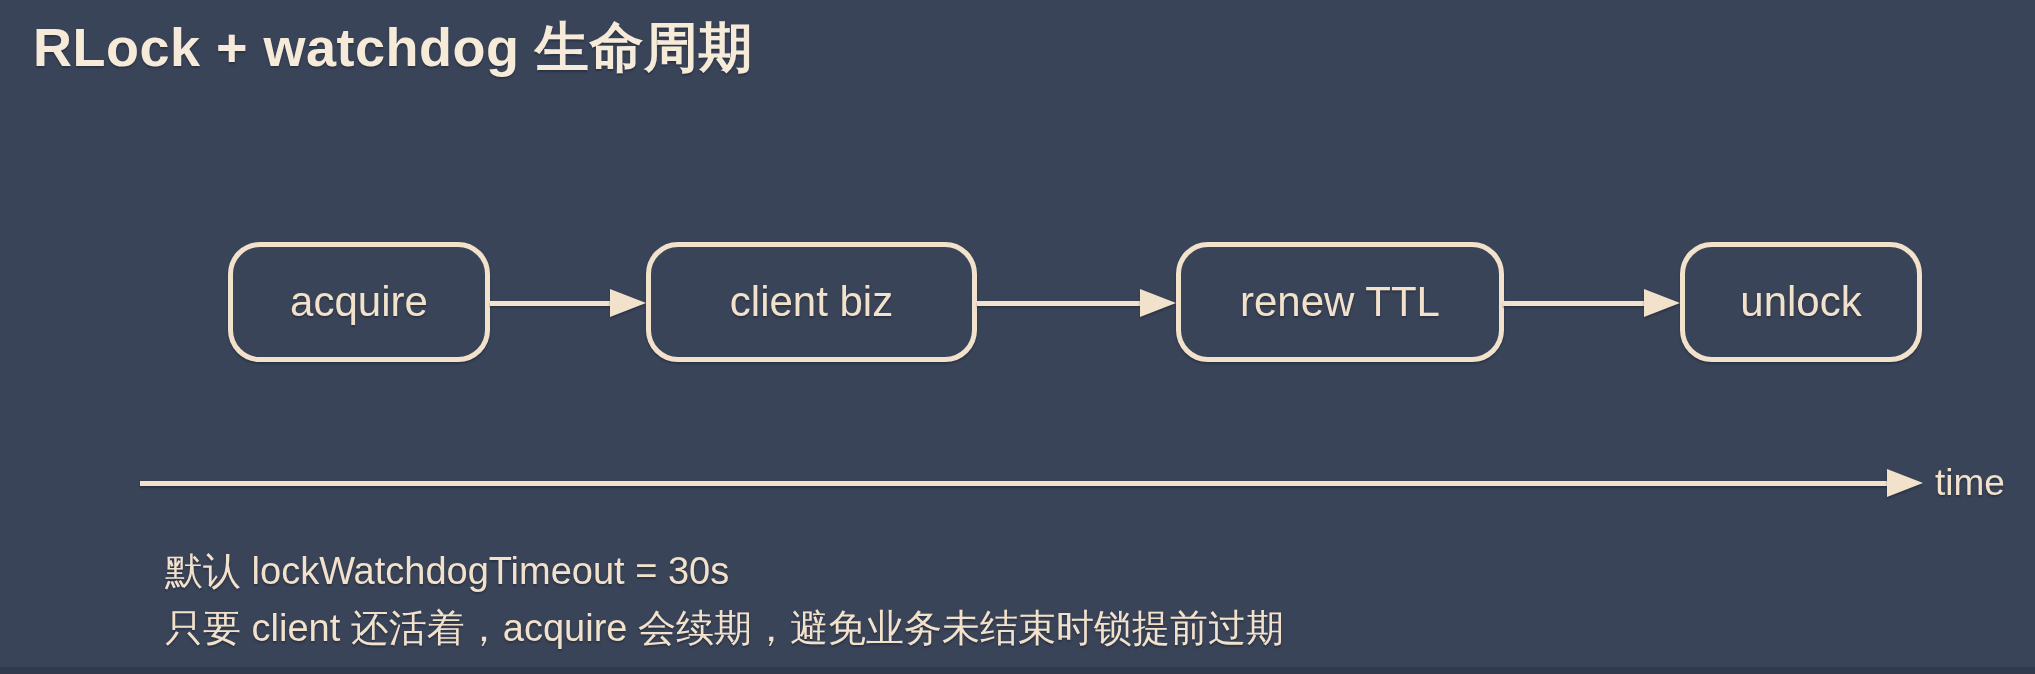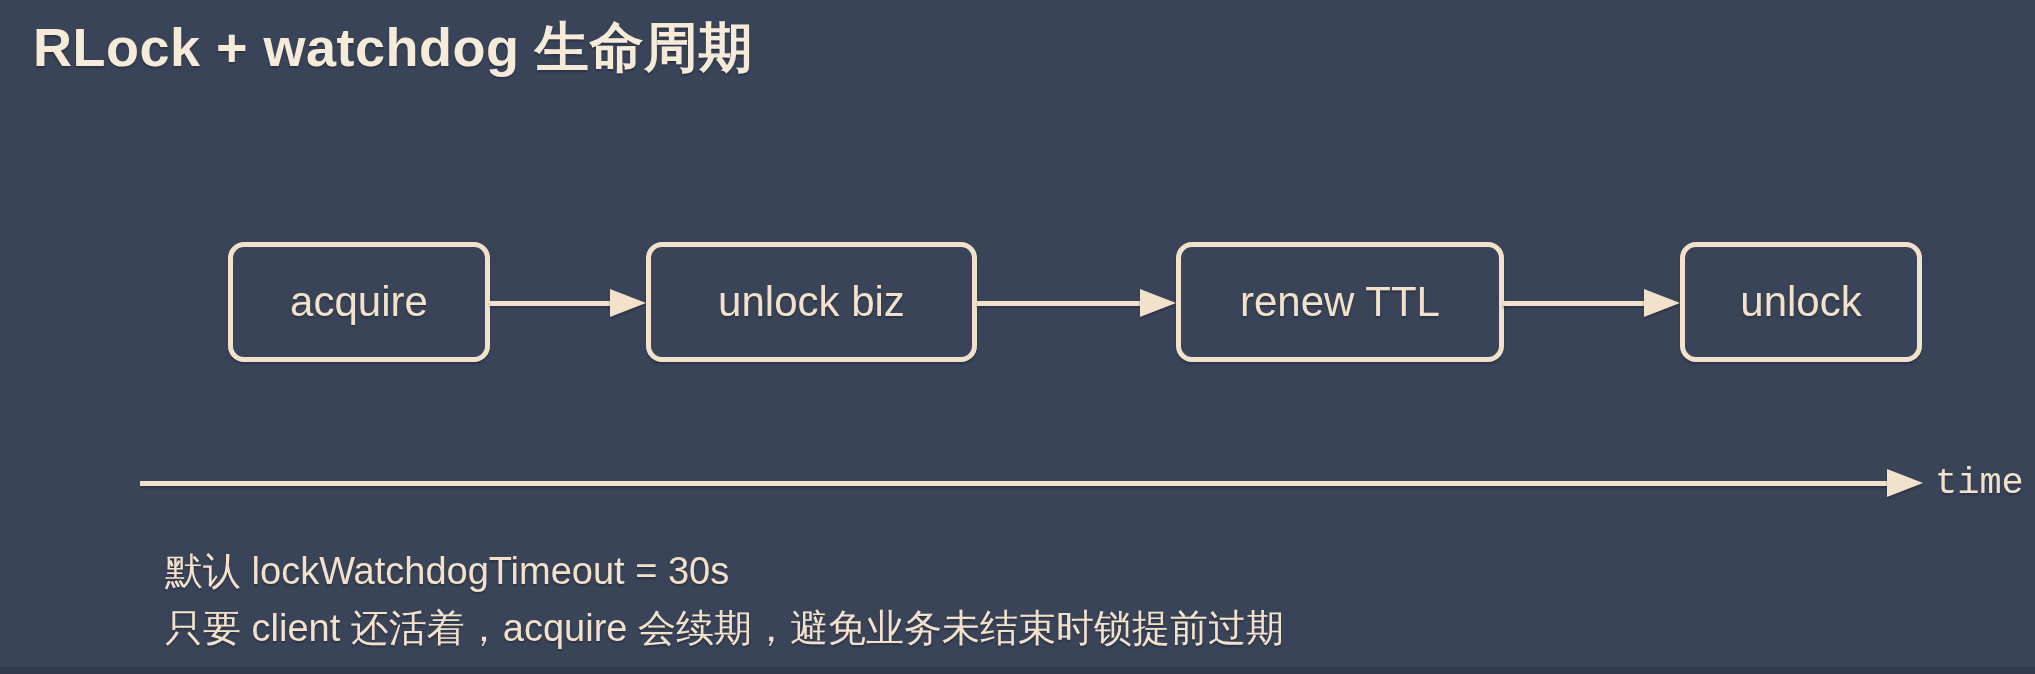"acquire" .node { border-radius: 16px -> 32px }
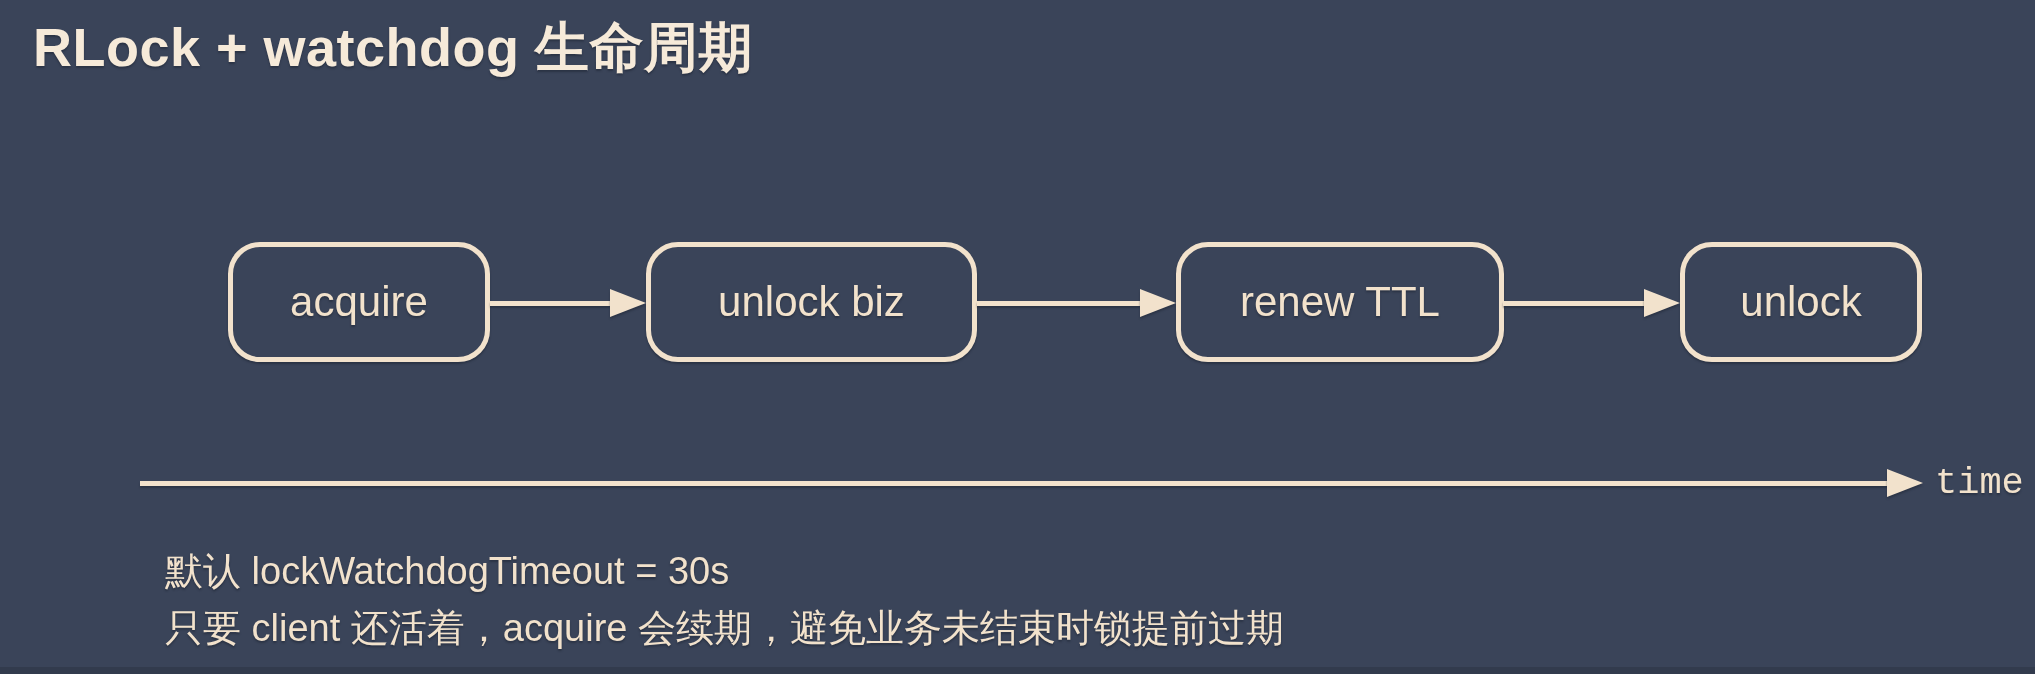"unlock biz" span { text: unlock -> client }
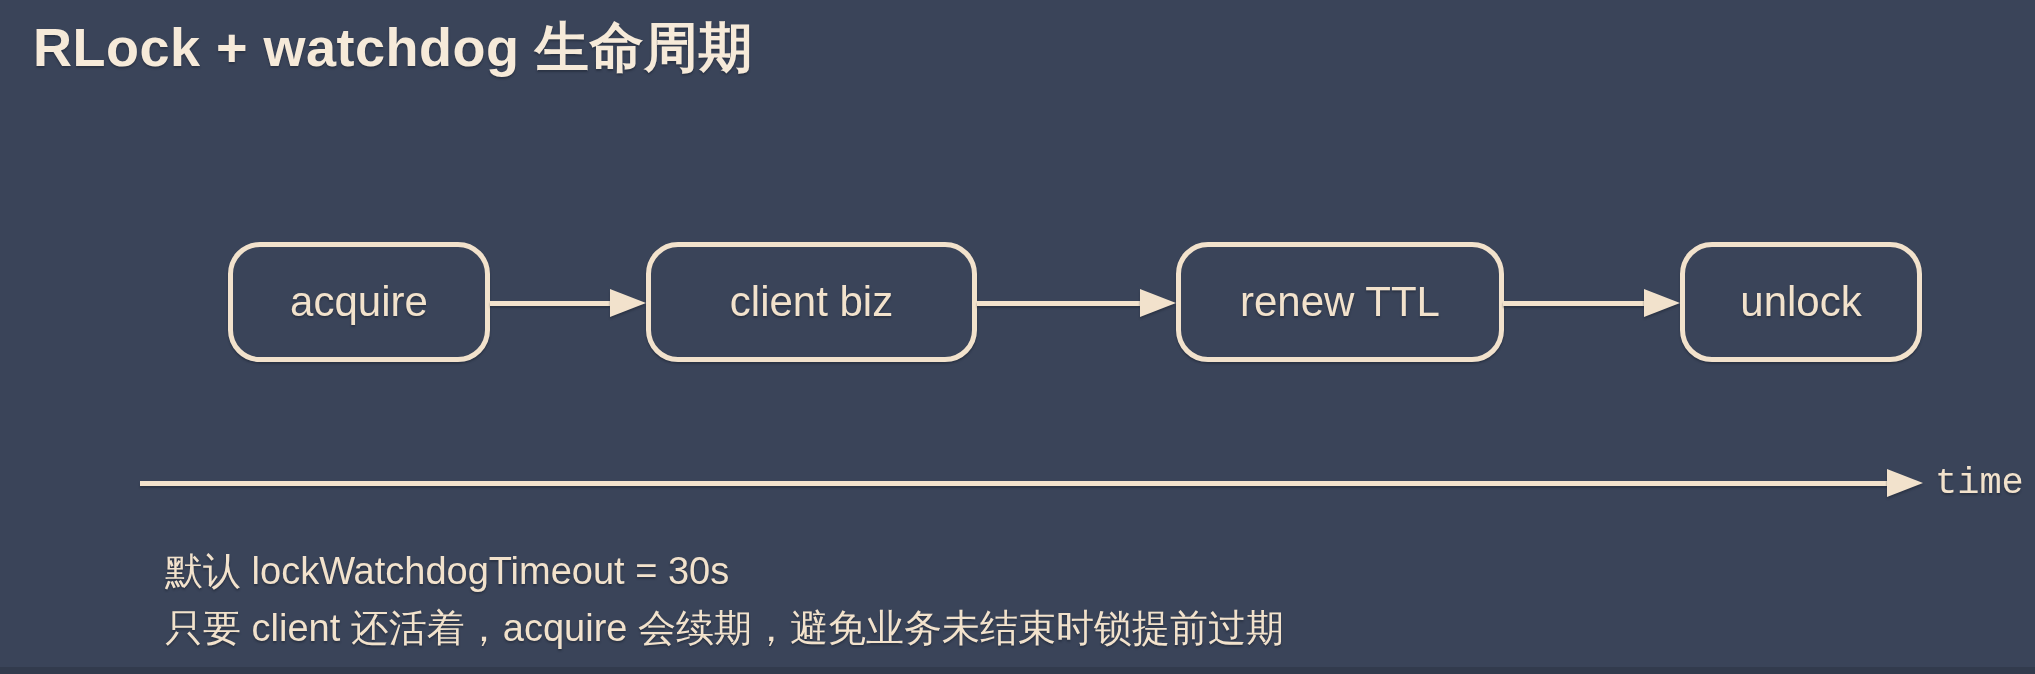"time" .timeline-label { font-family: Liberation Mono, monospace -> none }
